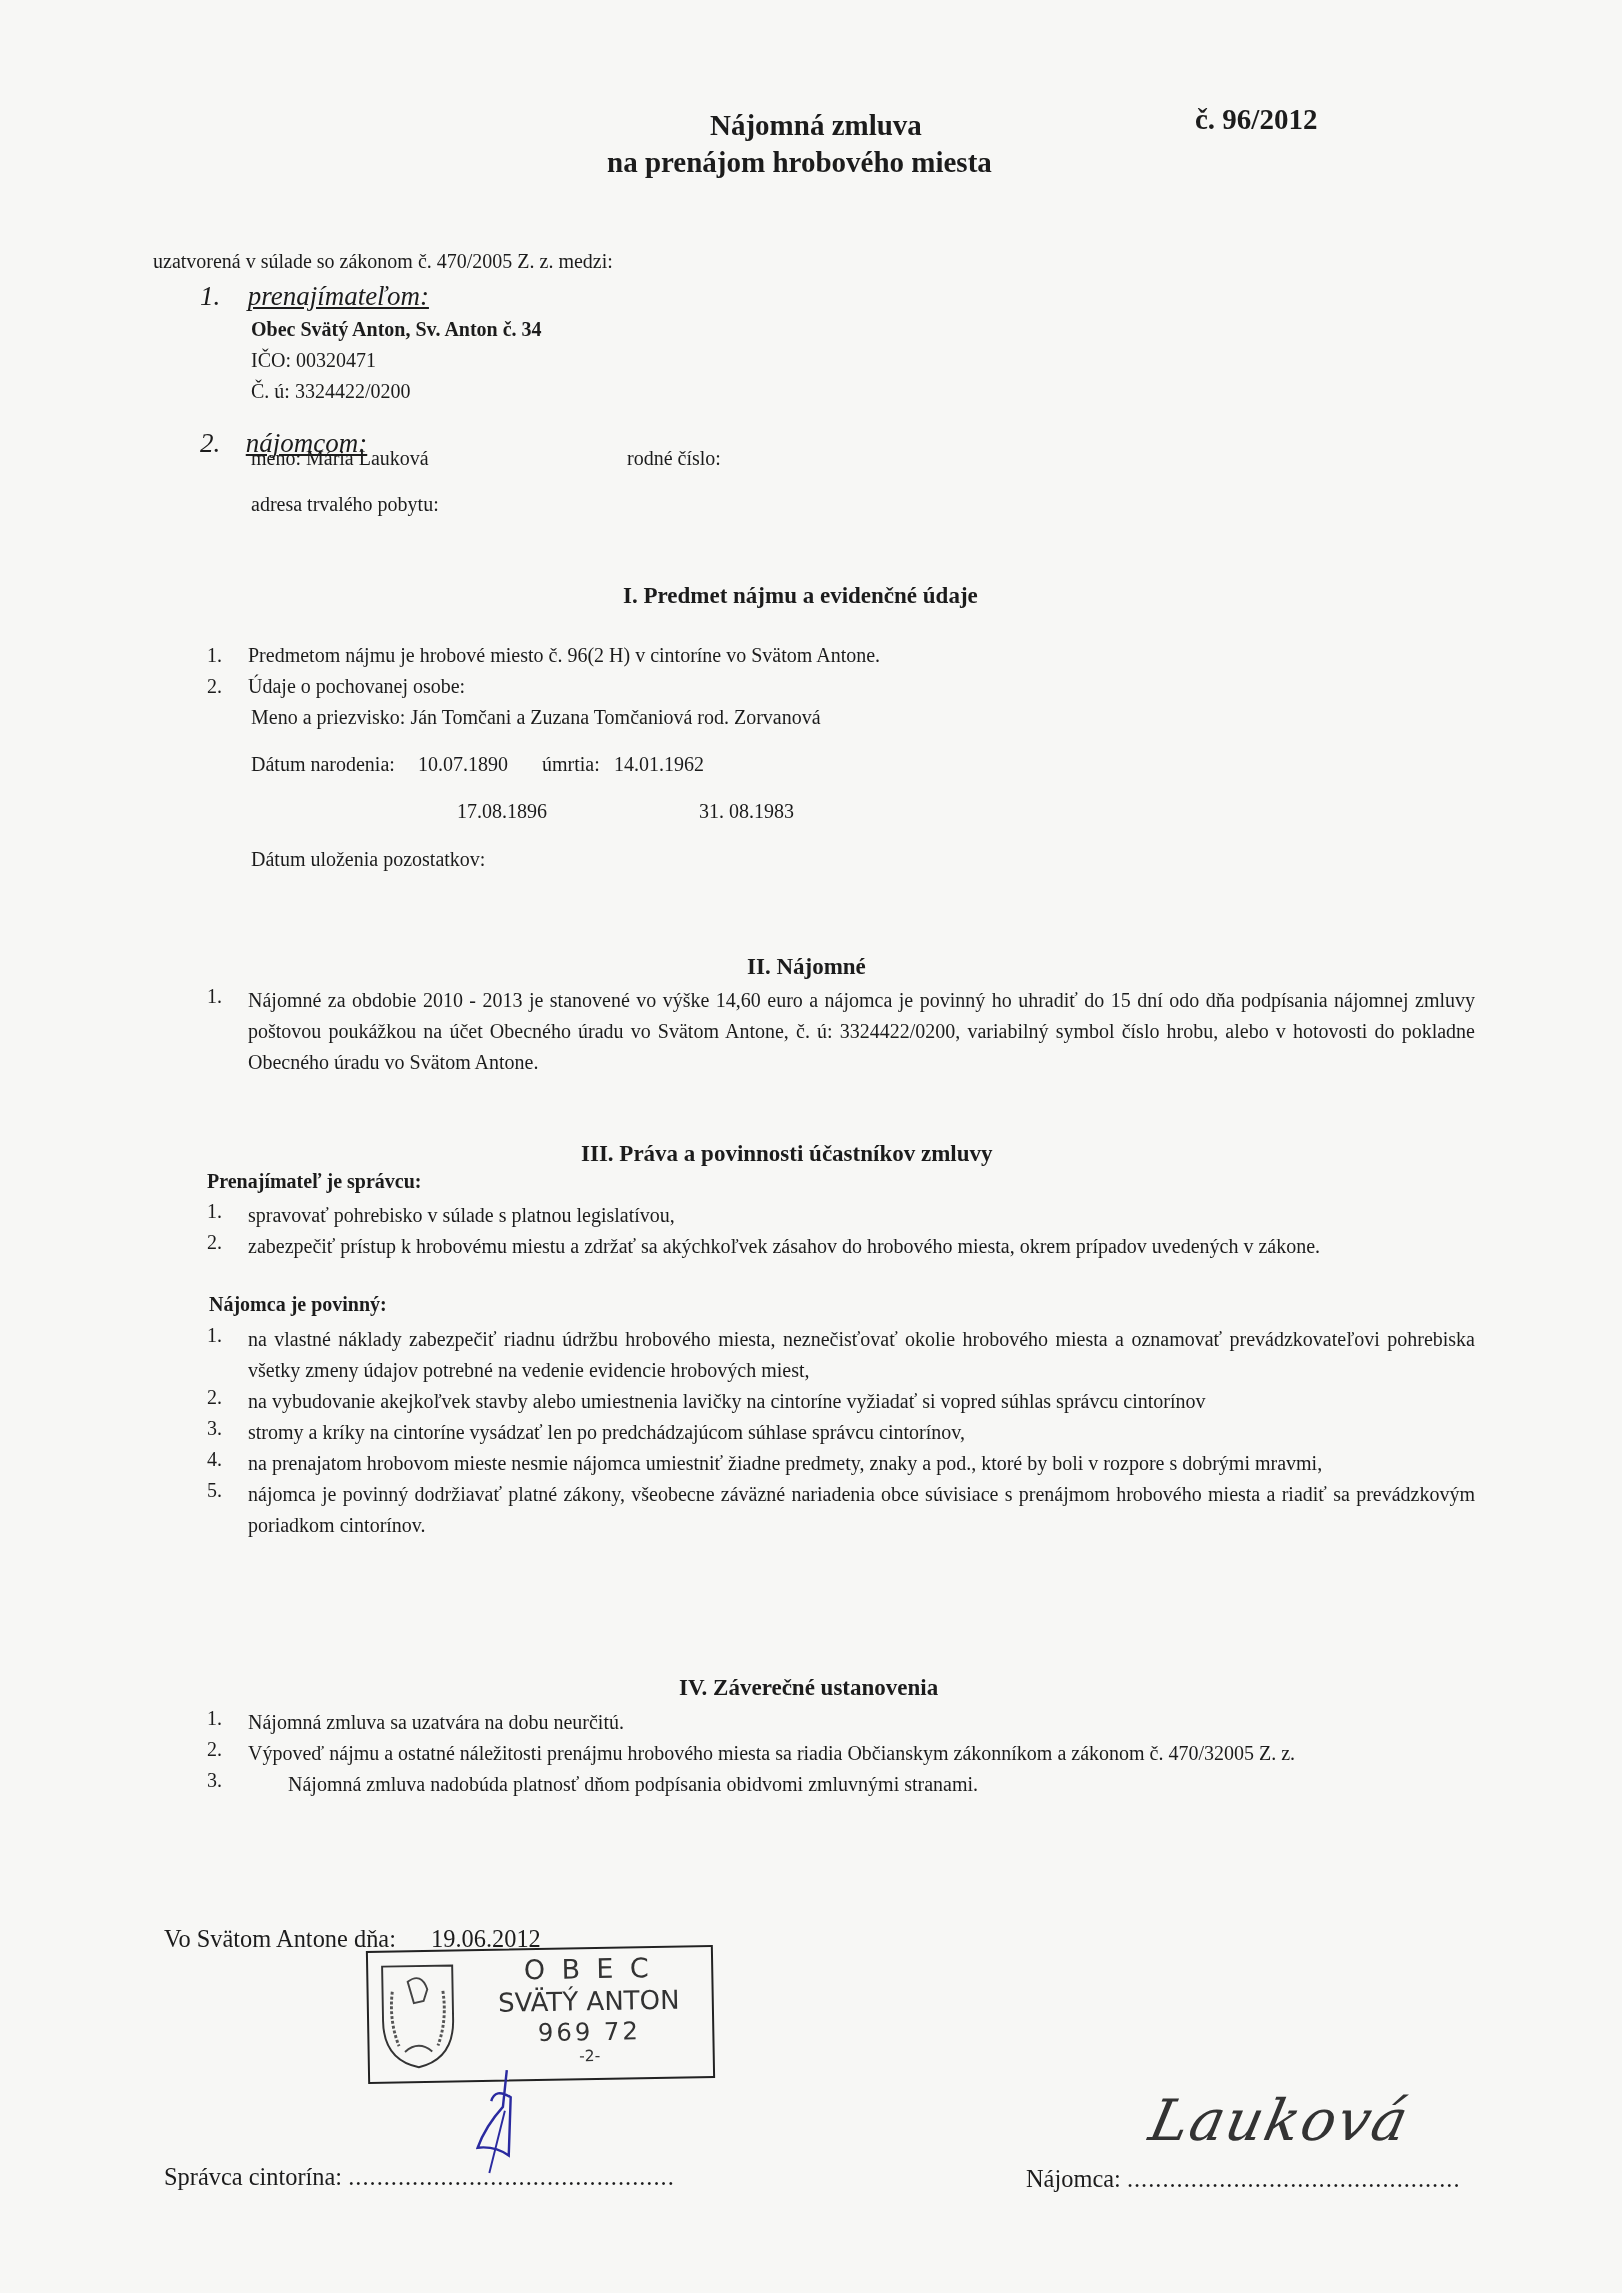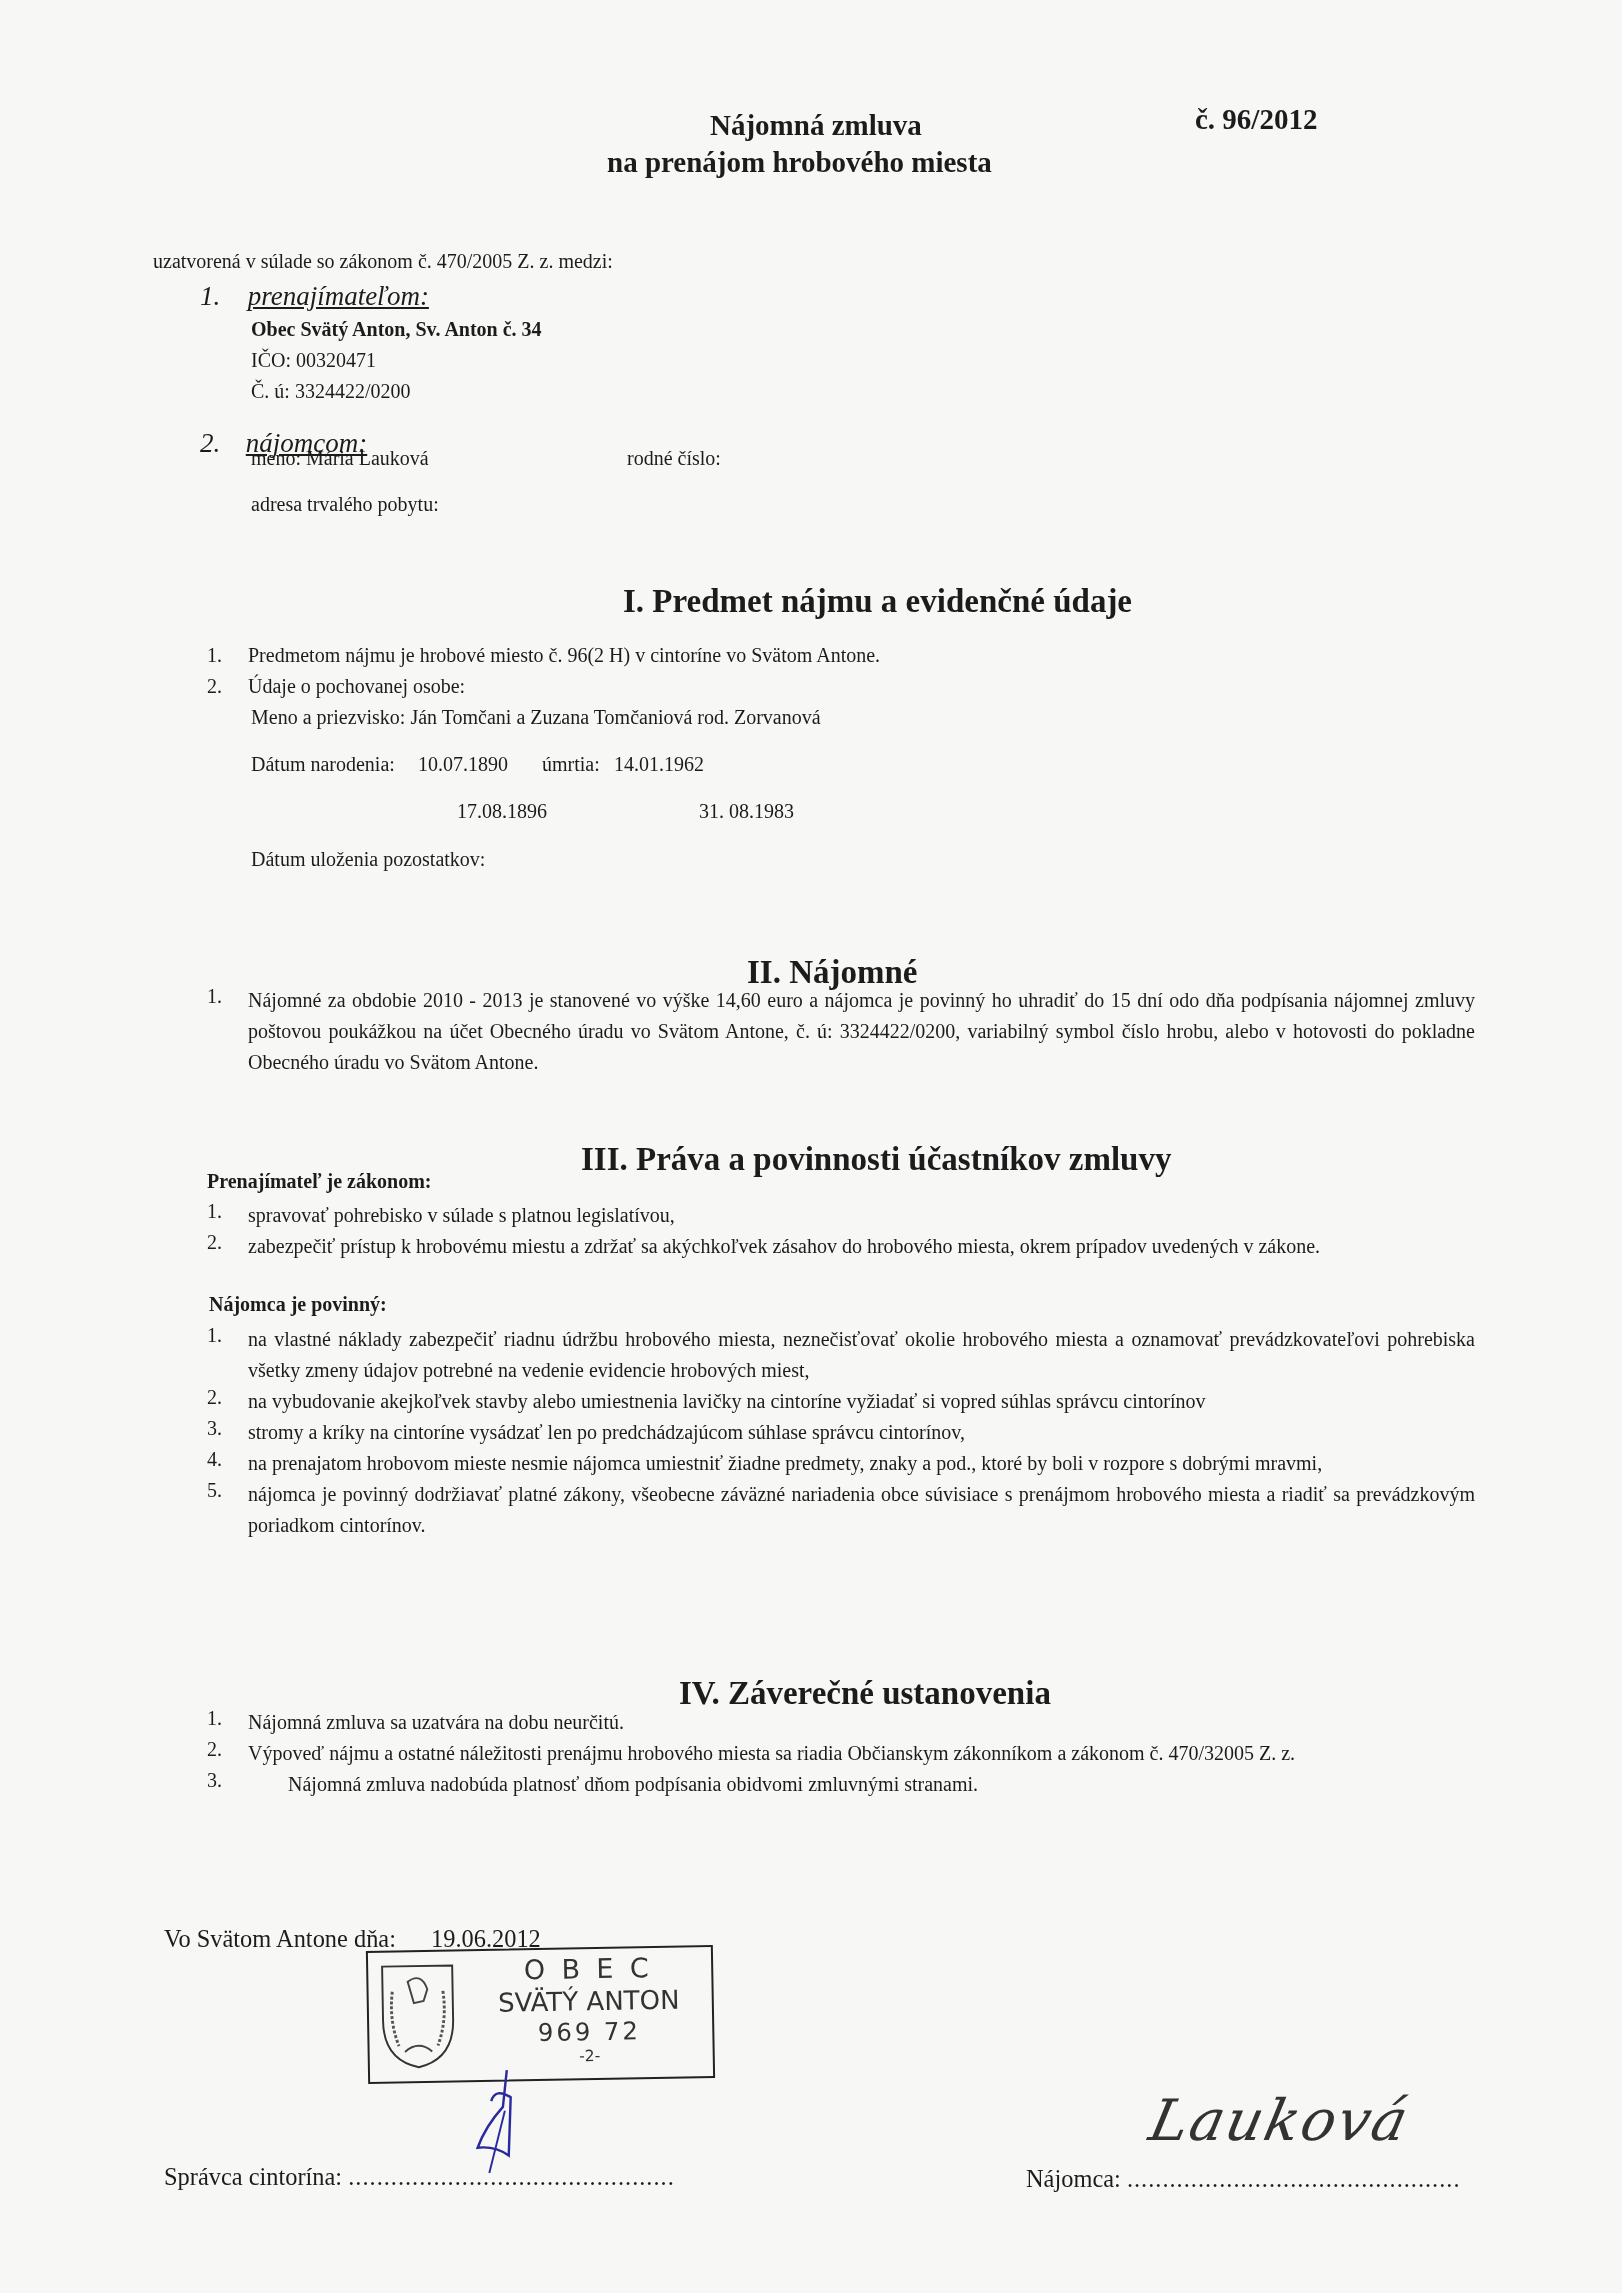"I. Predmet nájmu a evidenčné" .sec-h { font-size: 33px -> 23px }
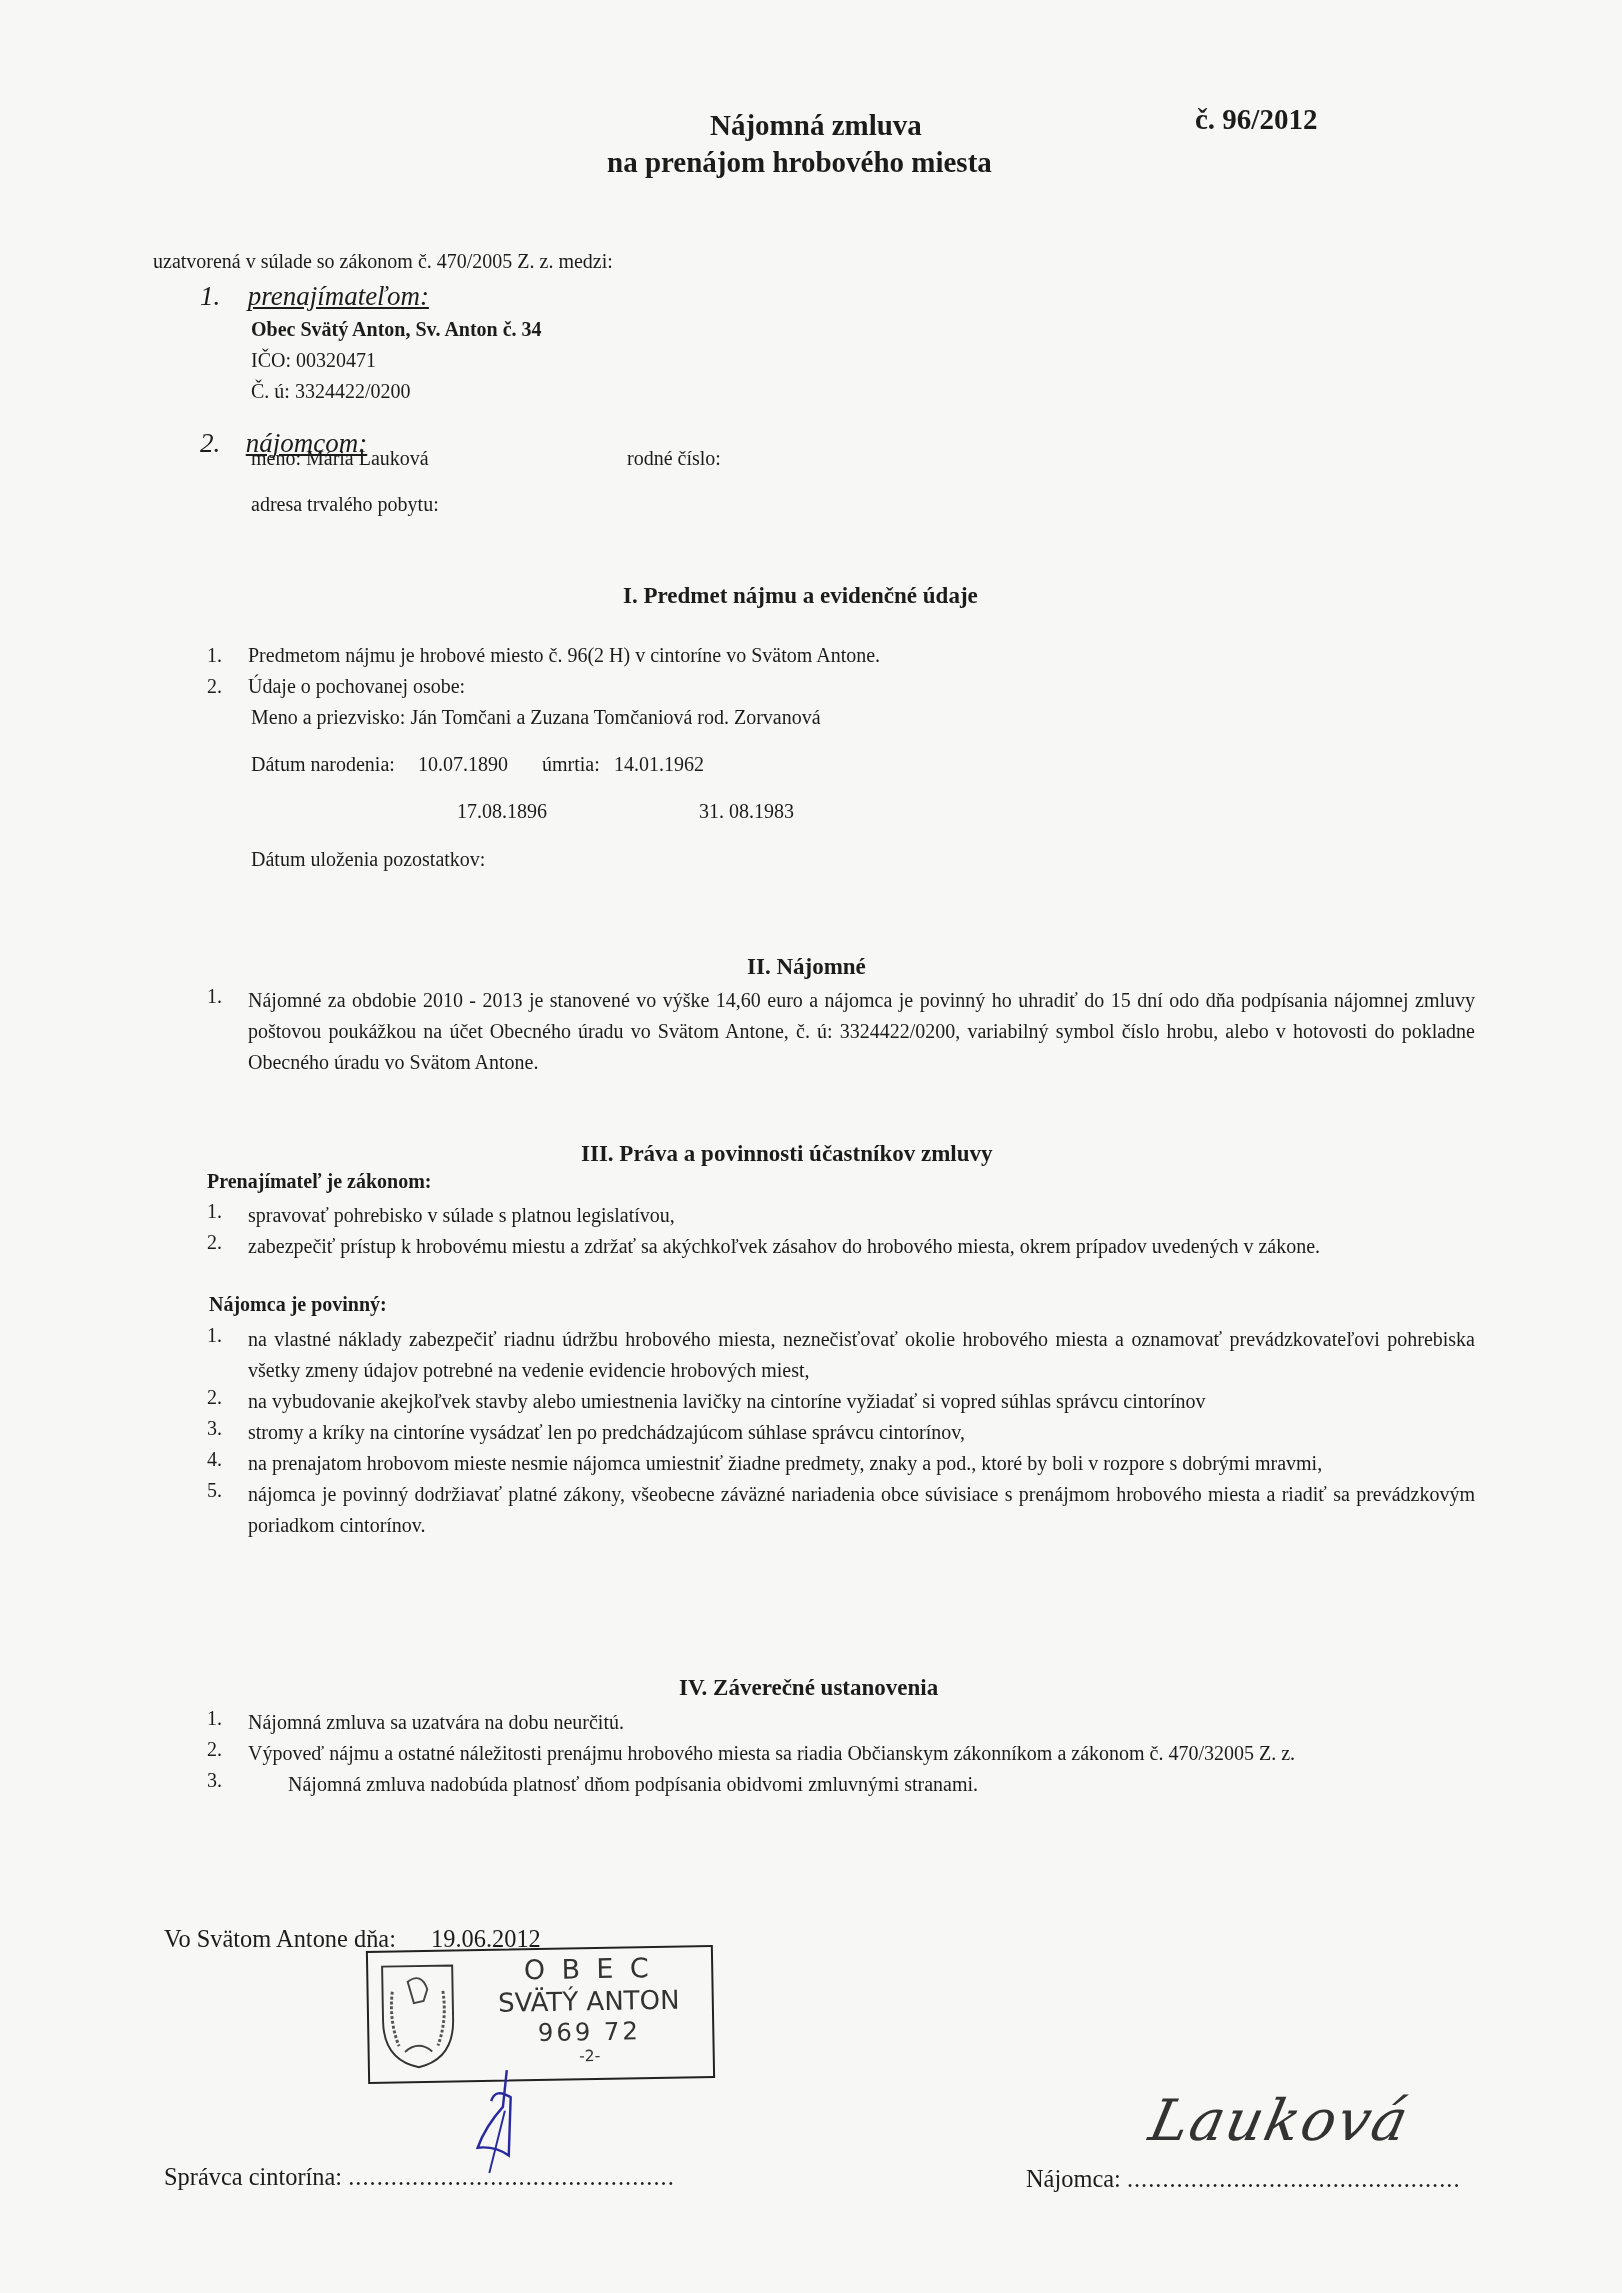"Prenajímateľ je zákonom:" div.abs { text: zákonom -> správcu }
